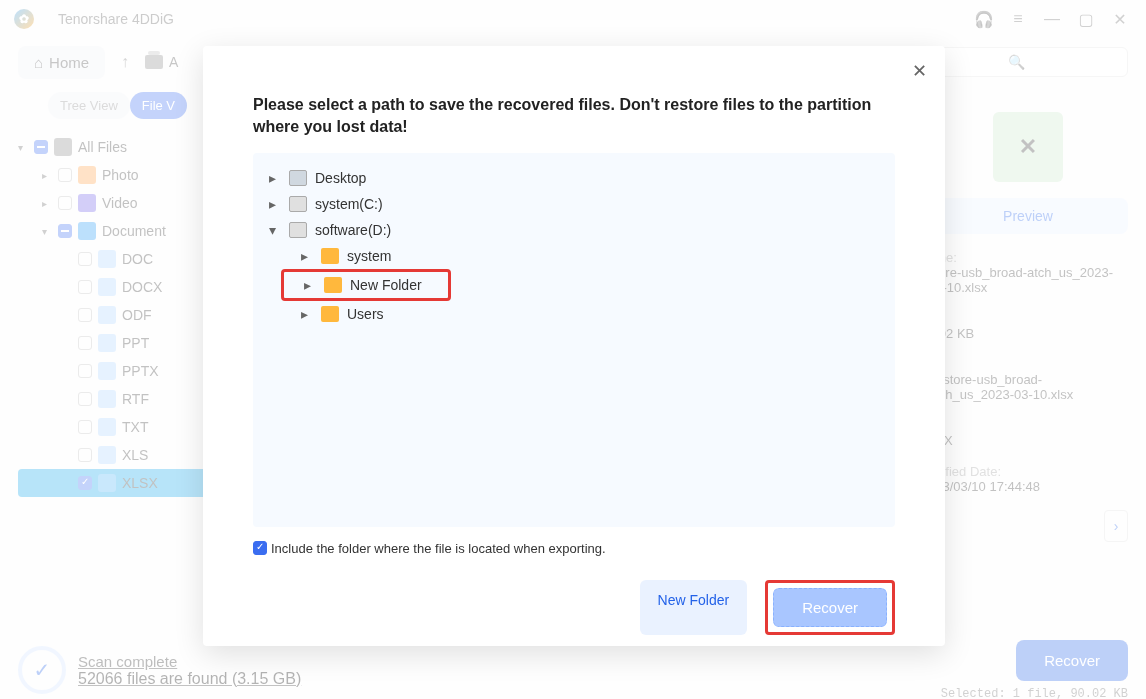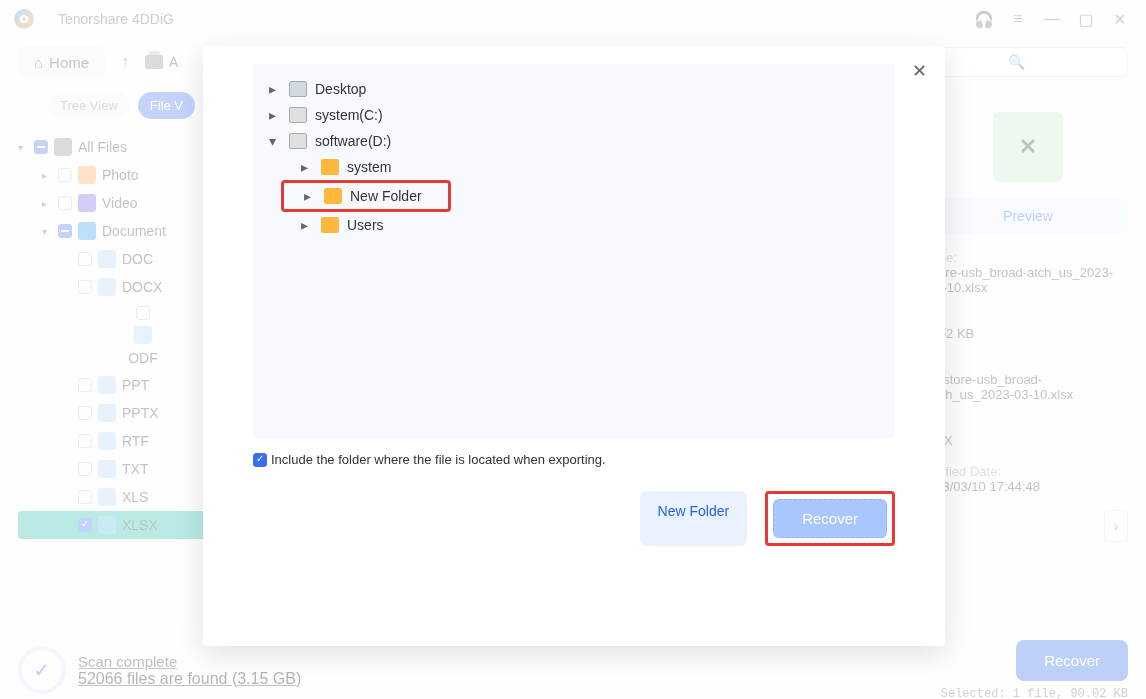"Tree View" .view-tabs { gap: 8px -> none }
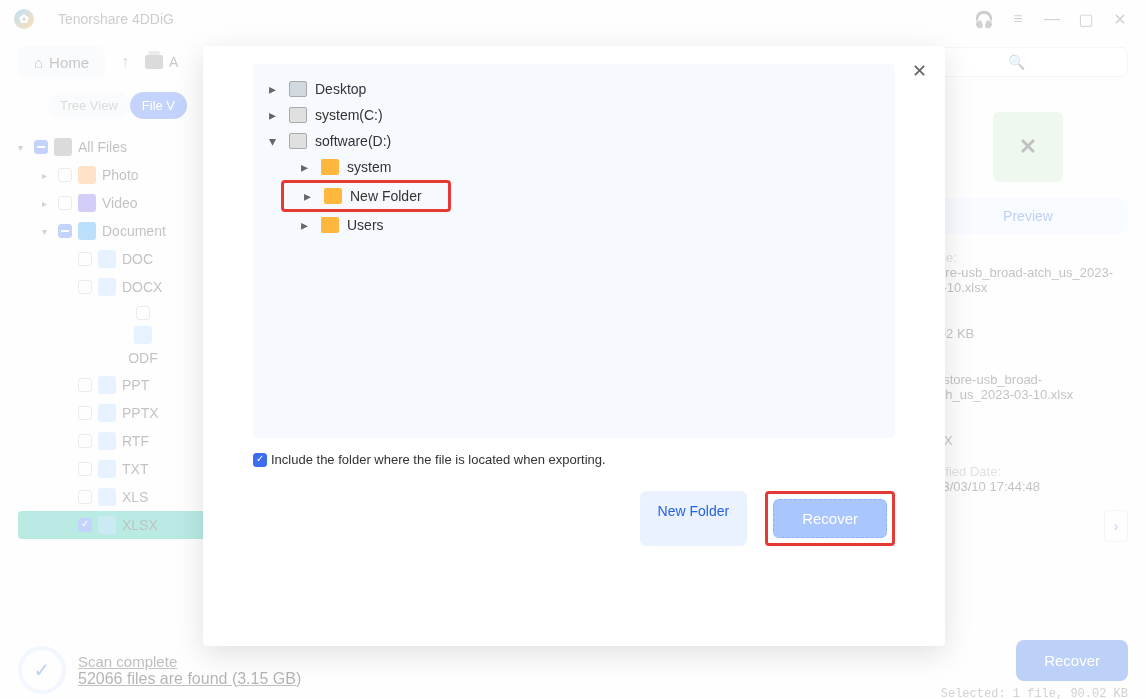"Please select a path to" h2 { html: none -> <h2>Please select a path to save the recovered files. Don't restore files to the partition where you lost data!</h2> }
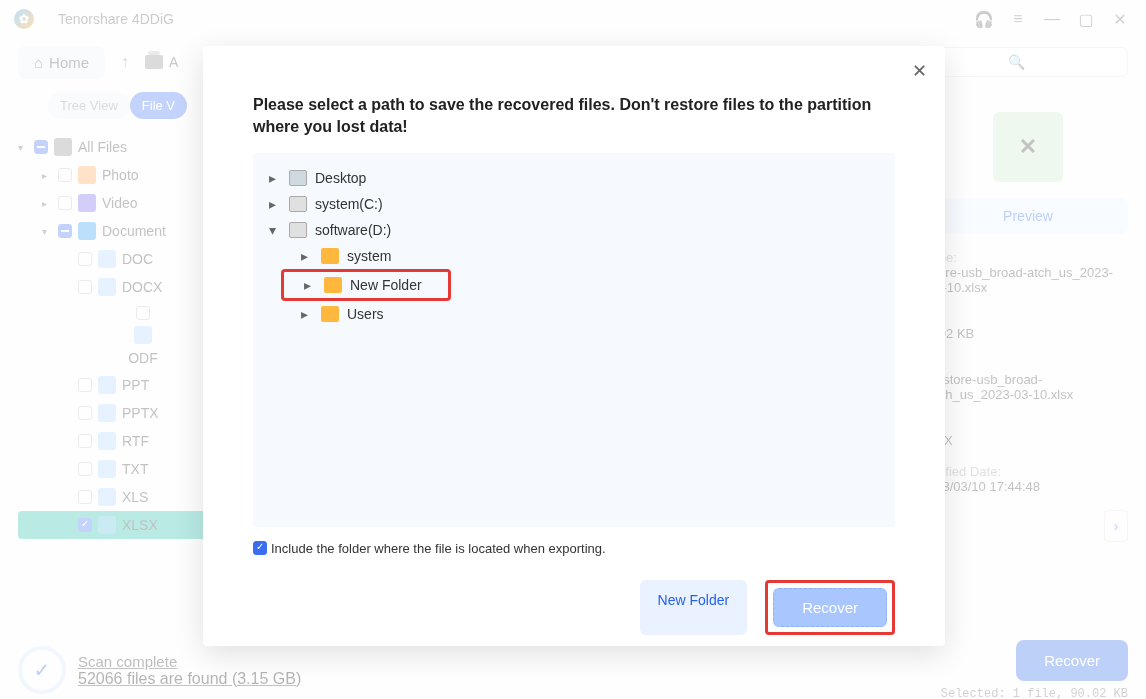"ODF" div.tree-row { flex-direction: column -> none }
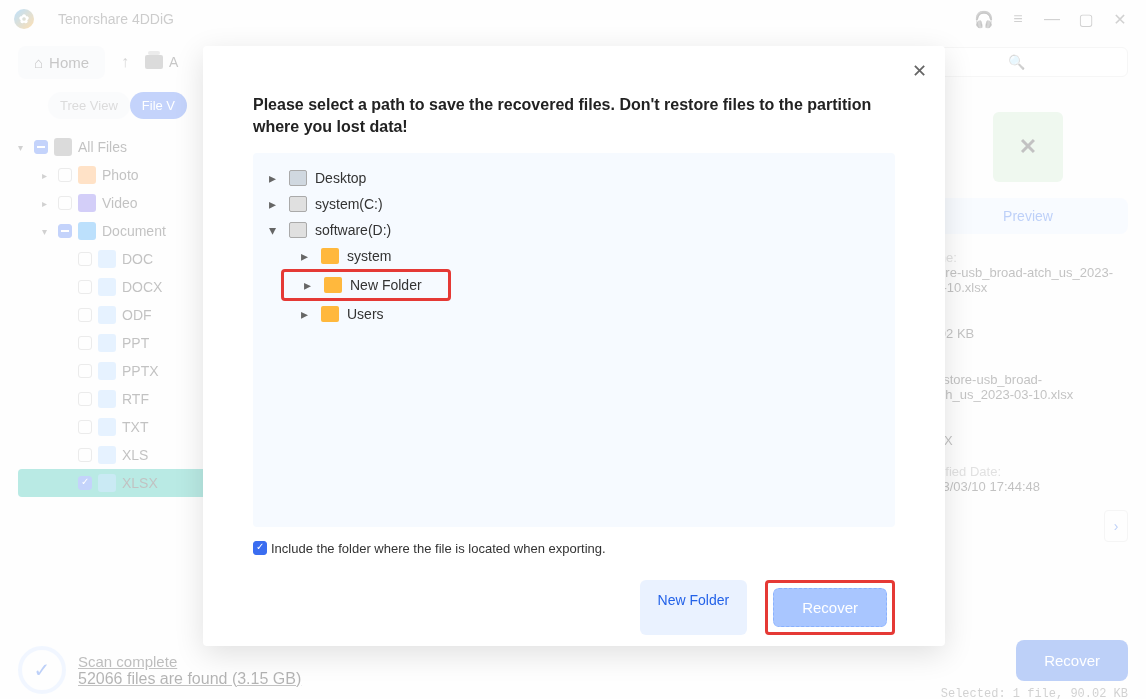"XLSX" .tree-row.selected { background: #14b8a6 -> #0ea5e9 }
